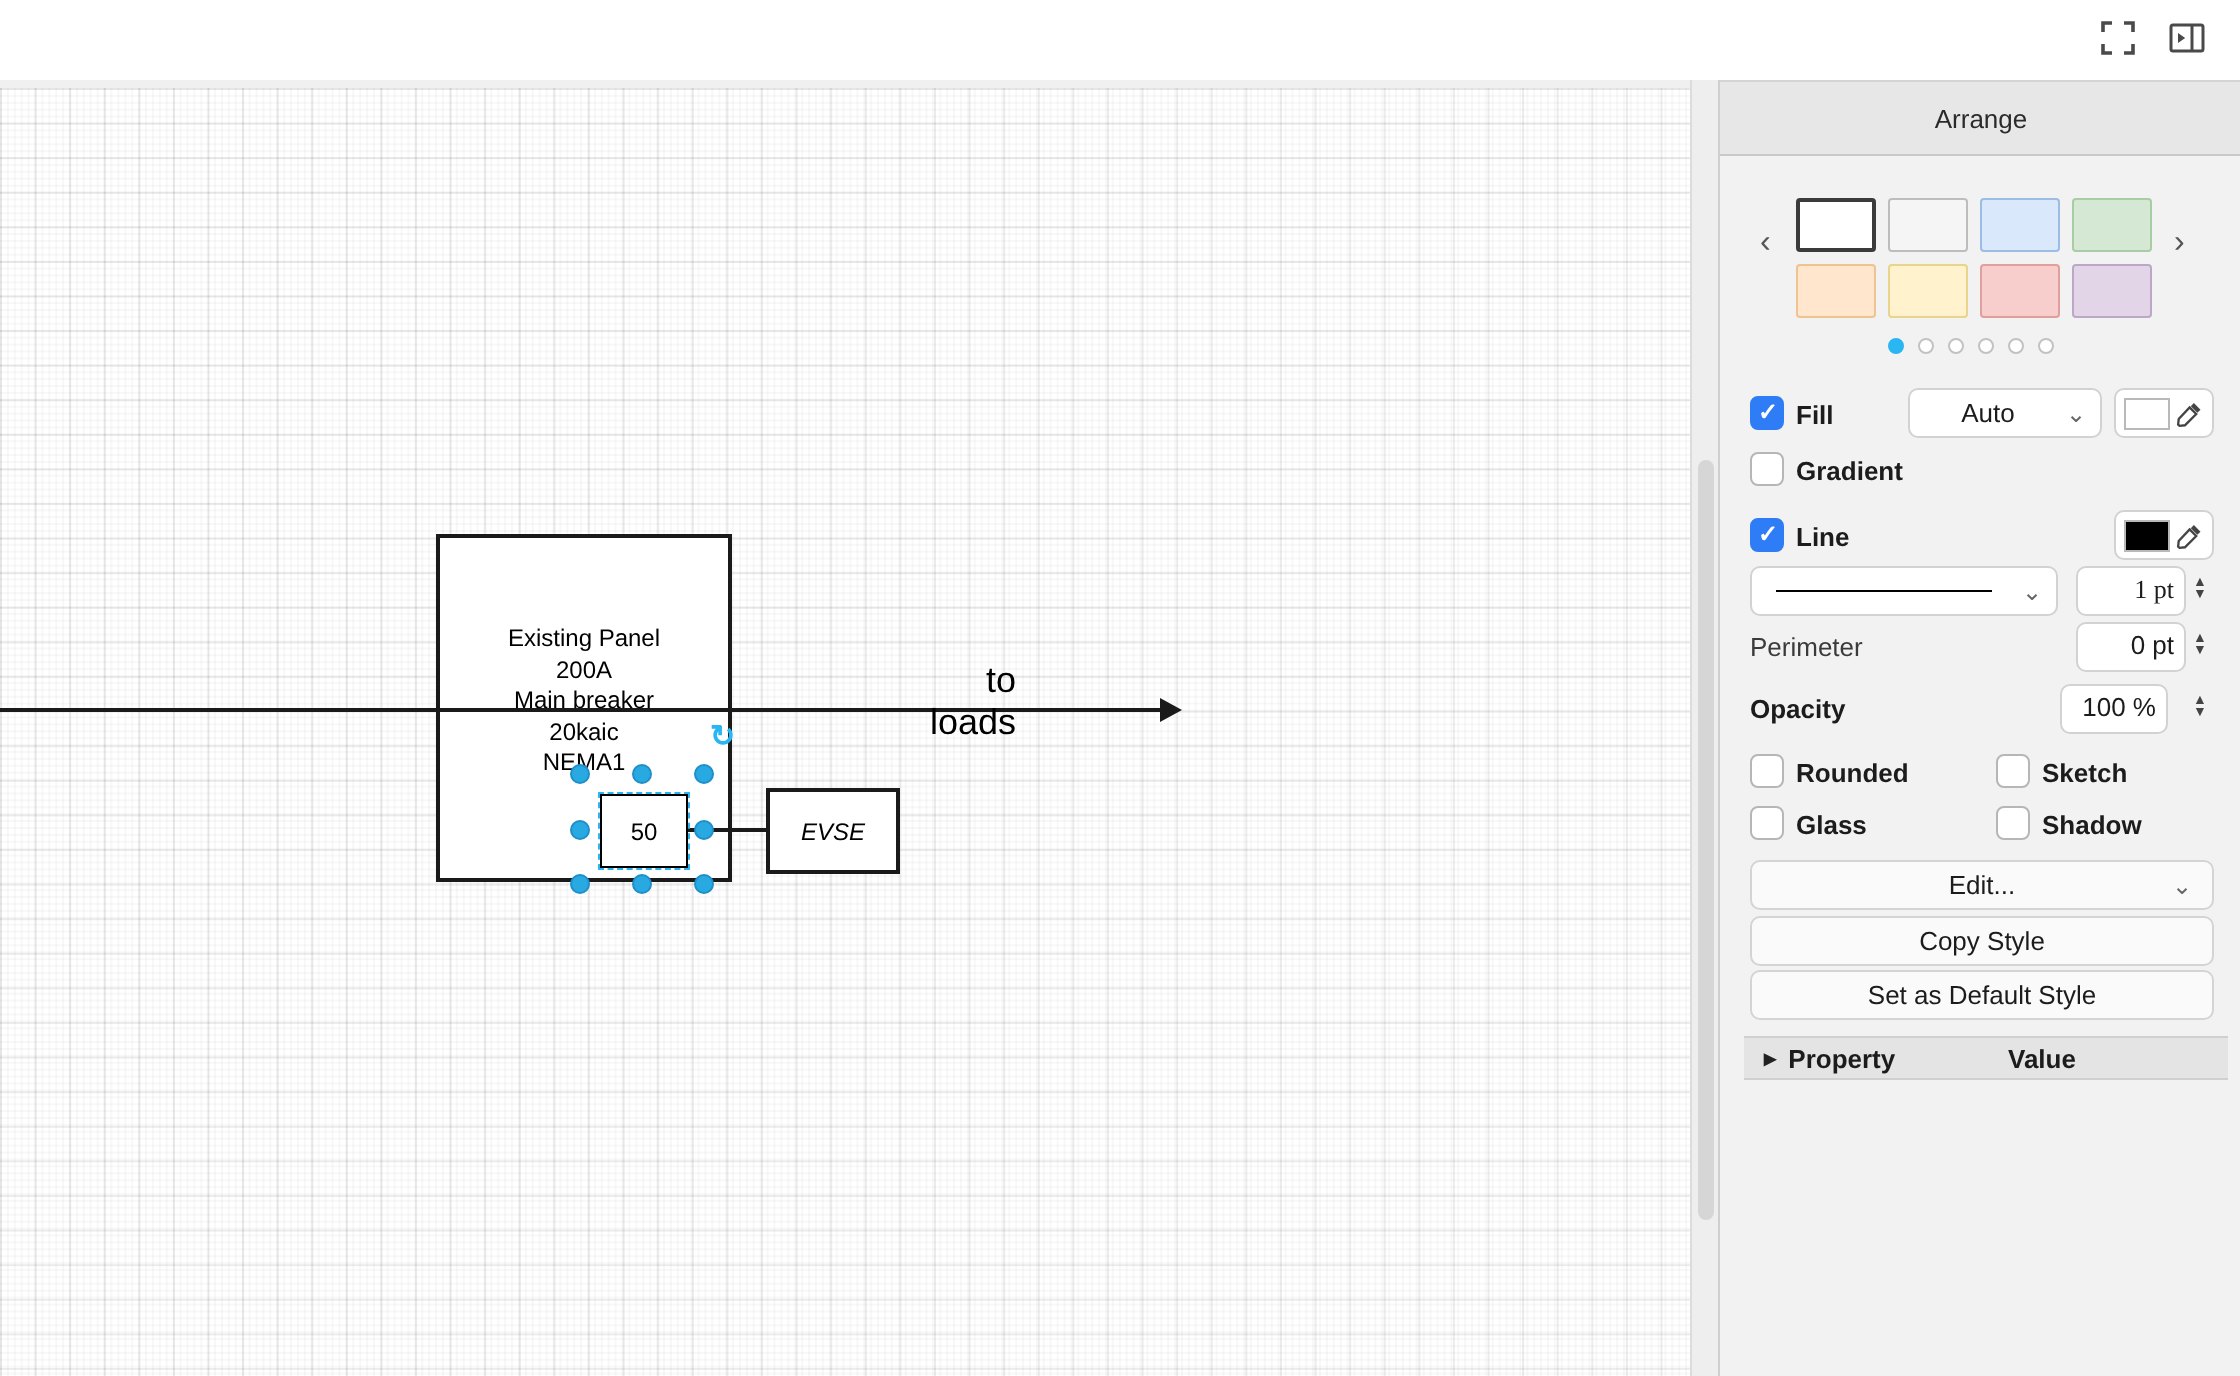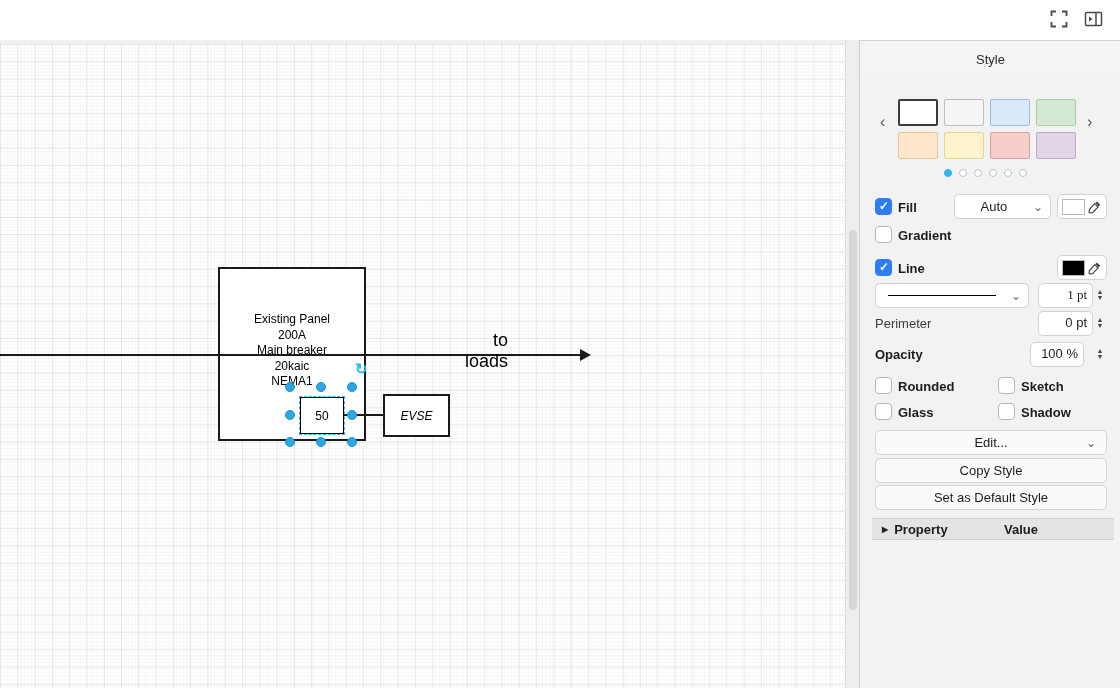"Style" div.tab { html: <div>Style</div> -> none }
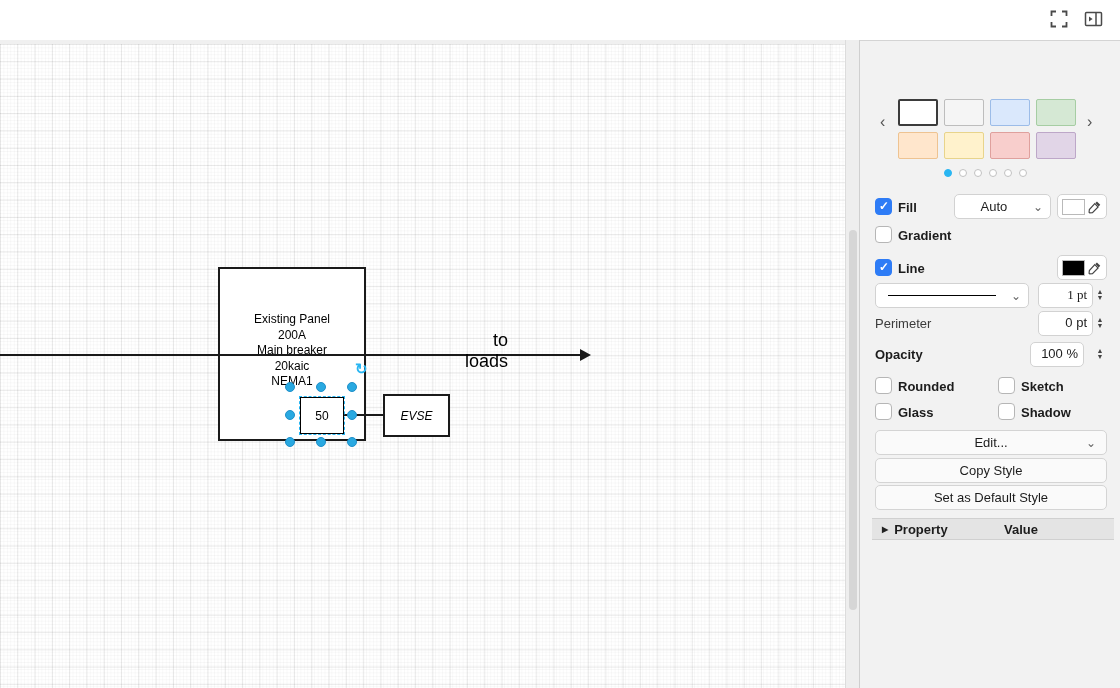"Arrange" div.tab { html: none -> <div>Arrange</div> }
